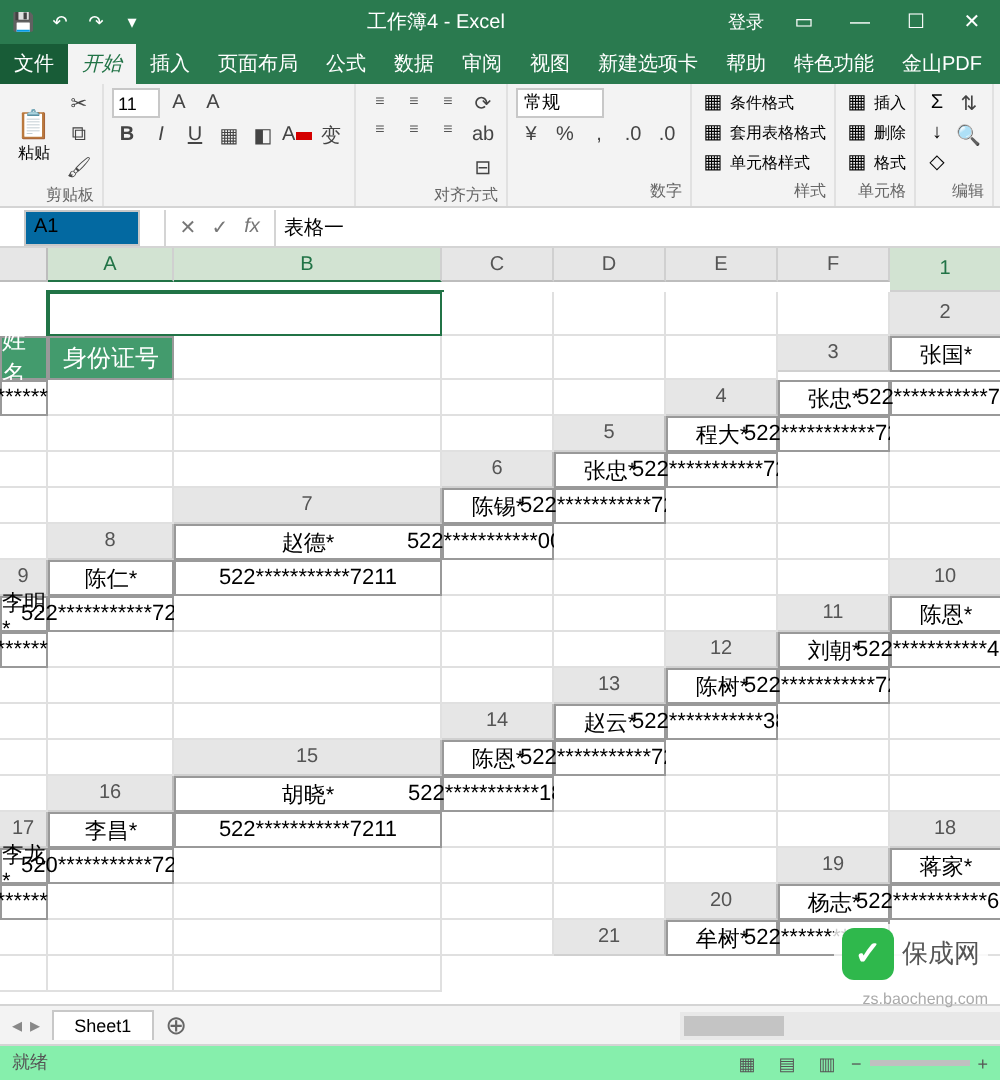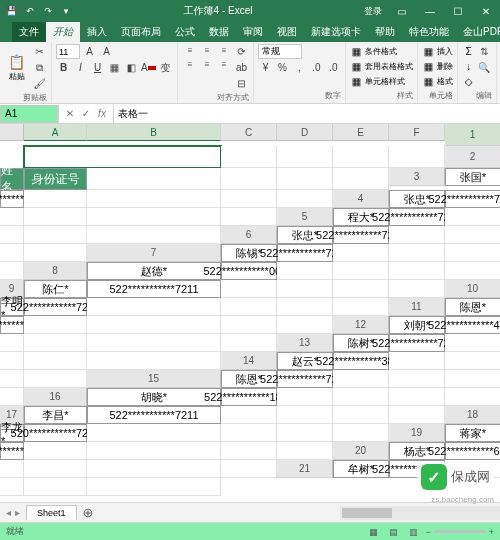"文件" .ribbon-tabs { padding: 0 12px -> 0 0 }
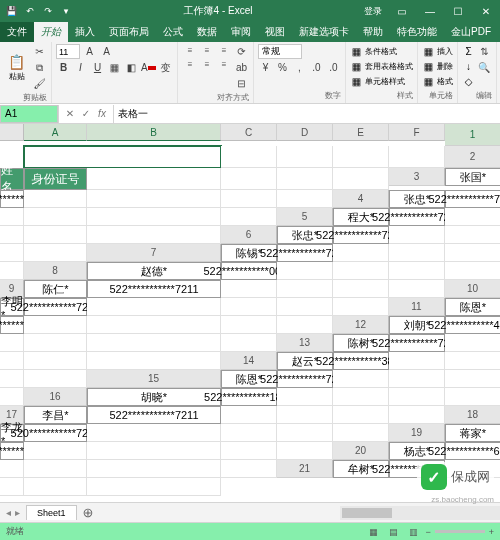"A1" .namebox { background: #86efac -> #0369a1; margin: 0 0 -> 0 12px }
